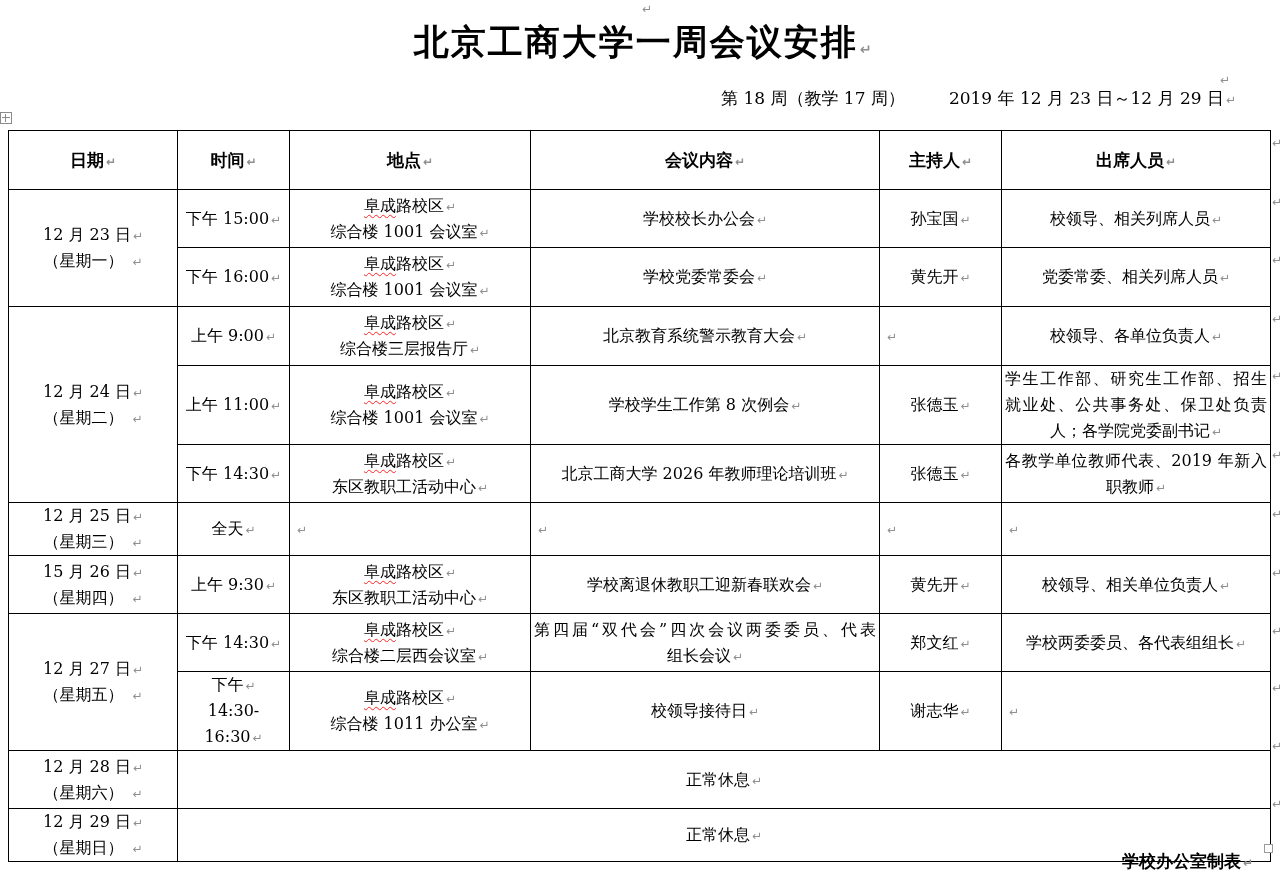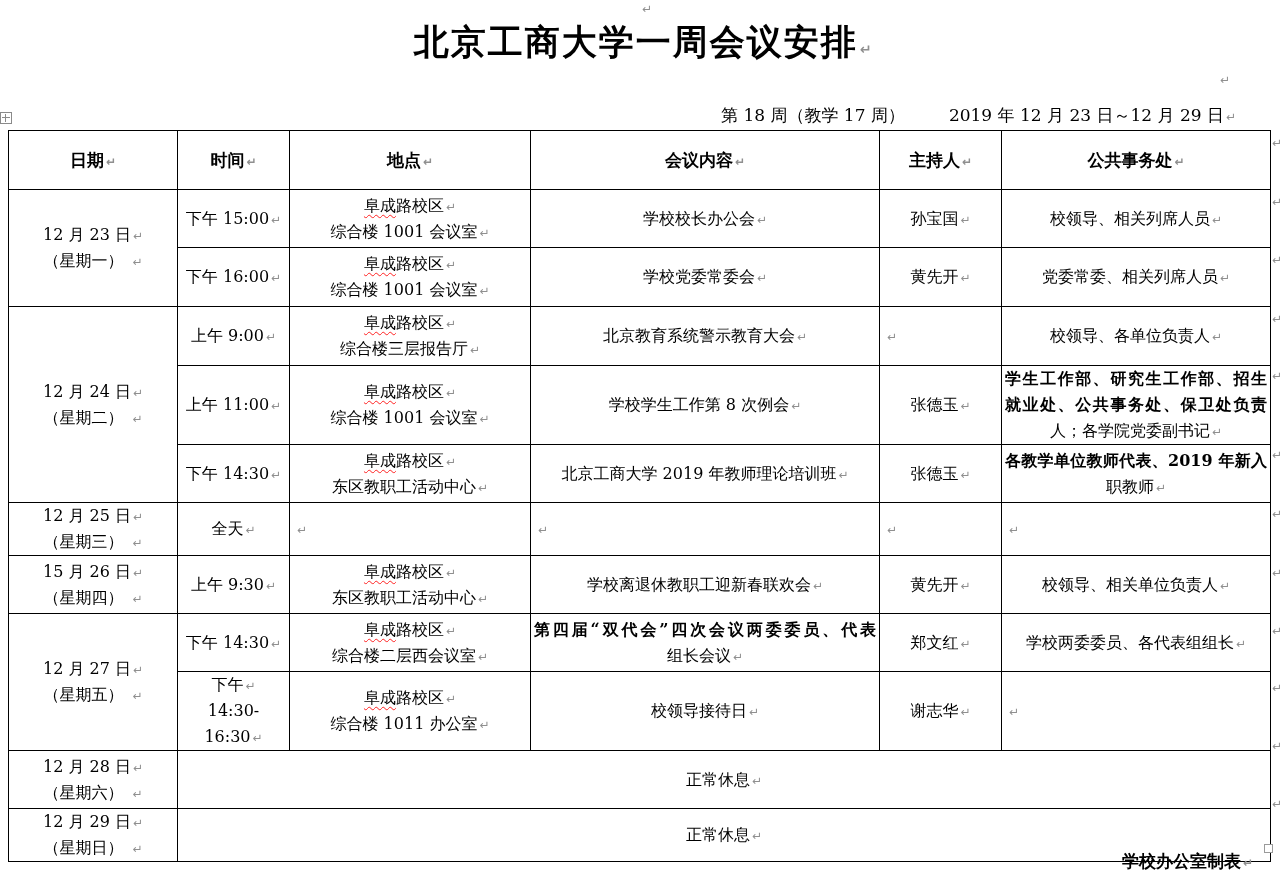"第 18 周（教学 17 周）" .subtitle { top: 103px -> 86px }
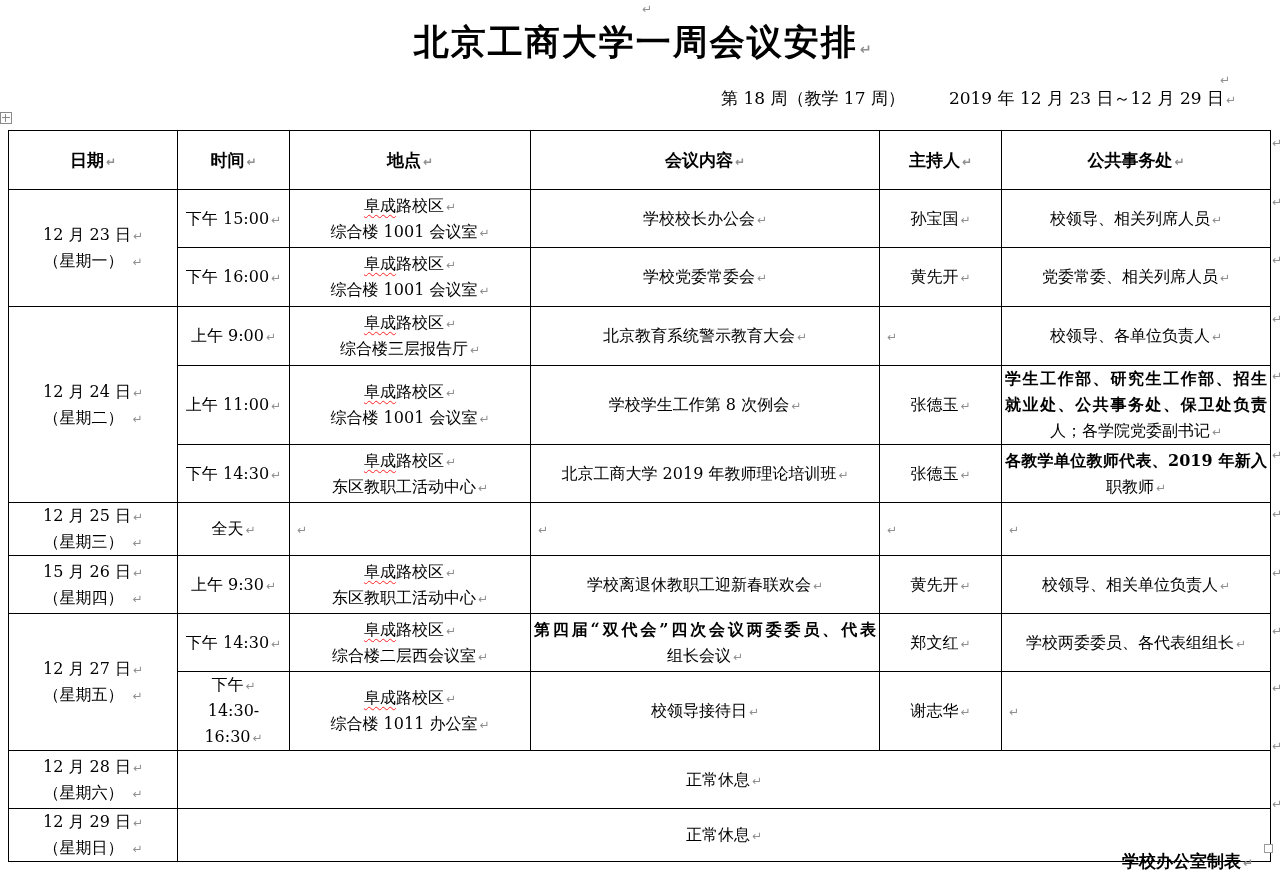"公共事务处" span { text: 公共事务处 -> 出席人员 }
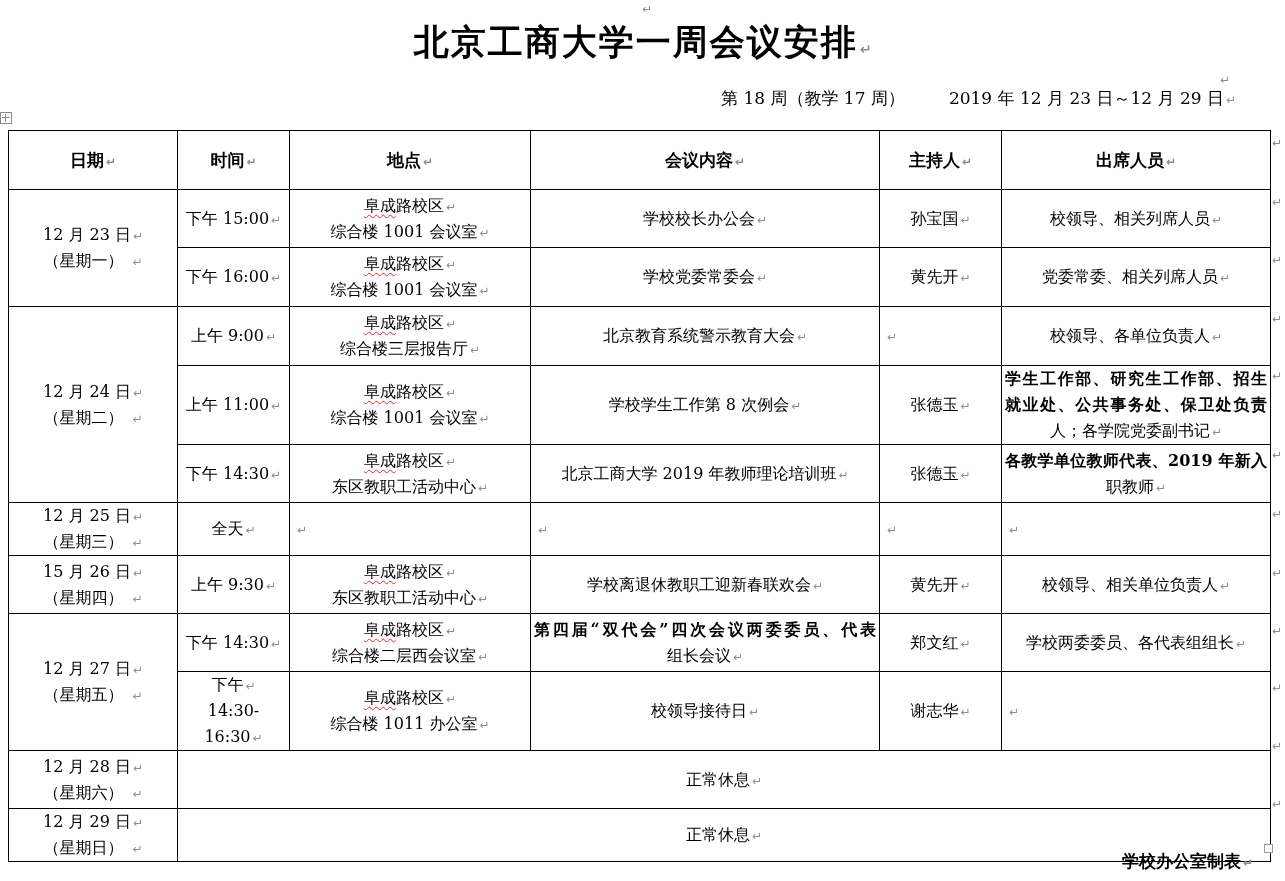"学生工作部、研究生工作部、招生" .jline { font-weight: bold -> none }
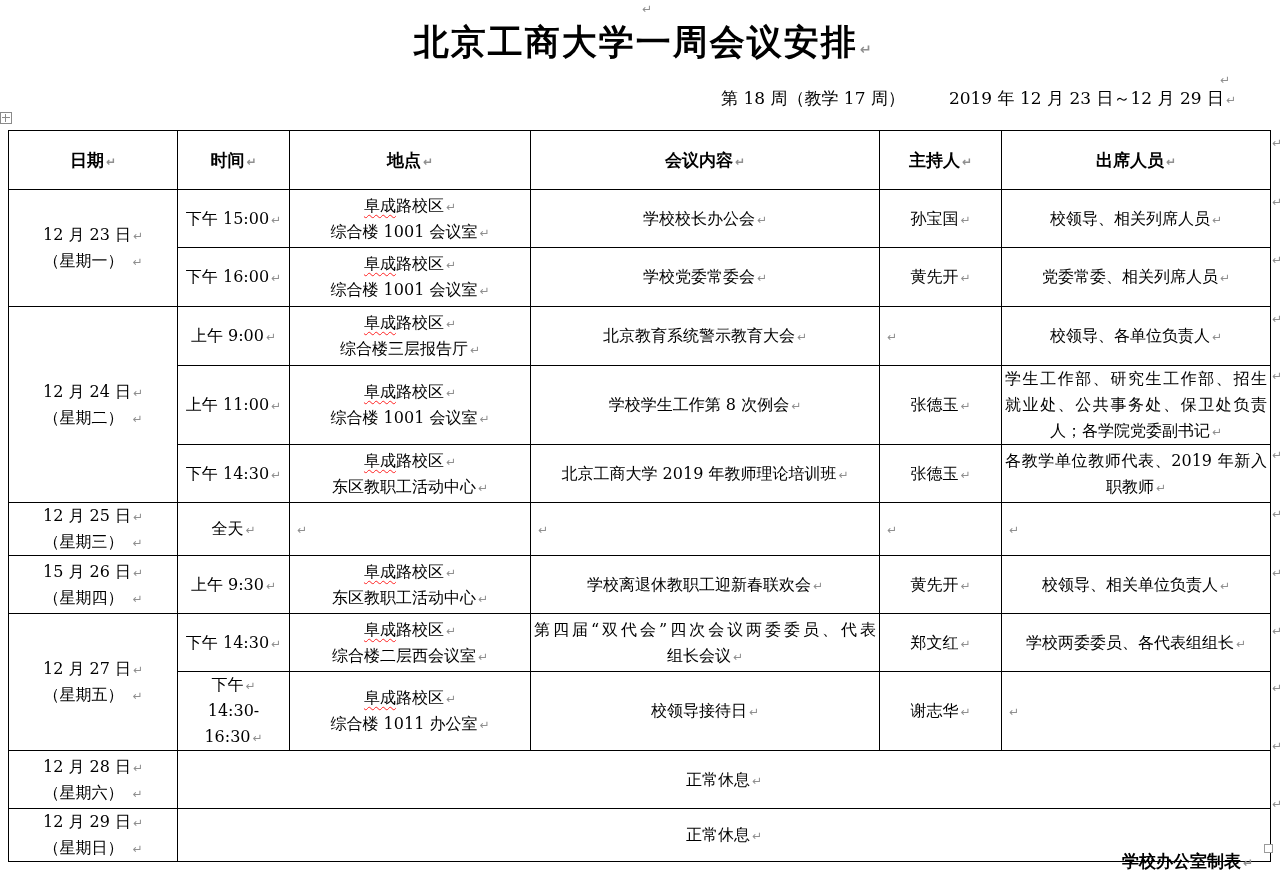"北京工商大学 2019 年教师理论培训班" span { text: 2019 -> 2026 }
